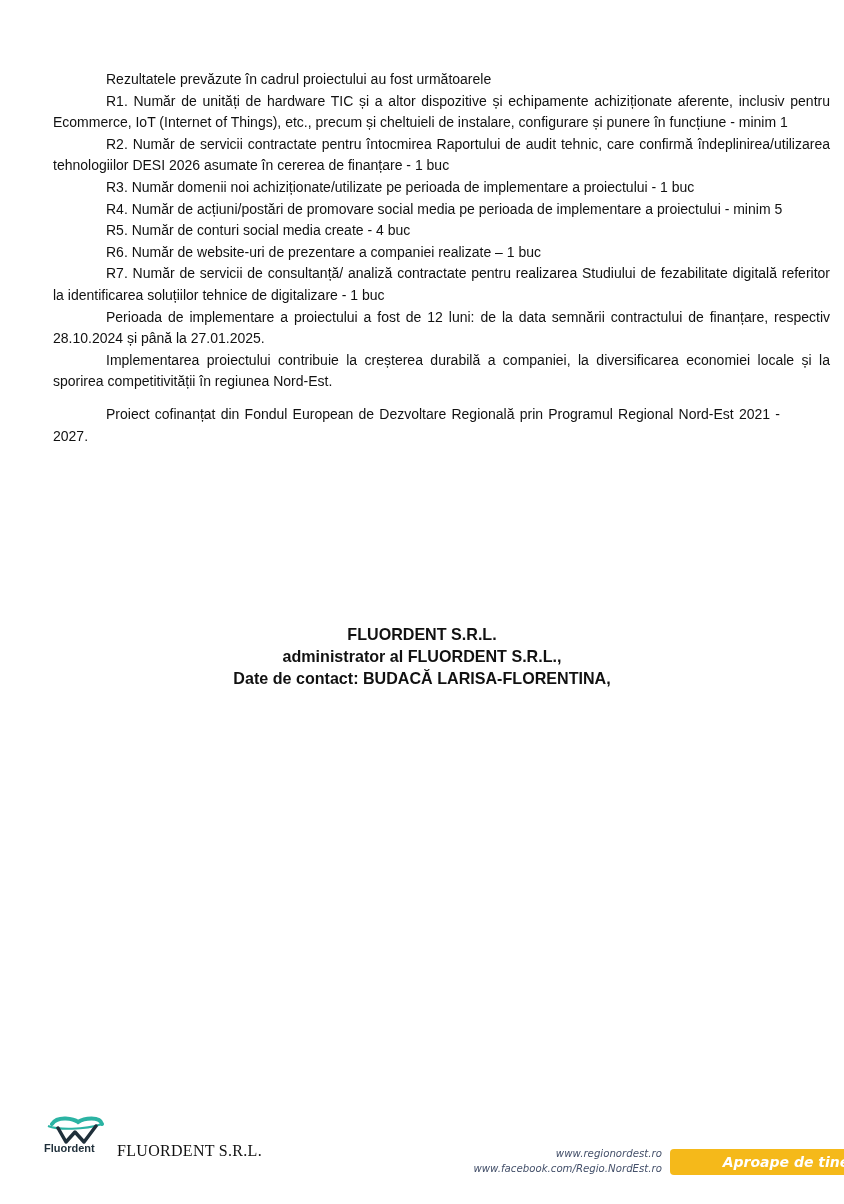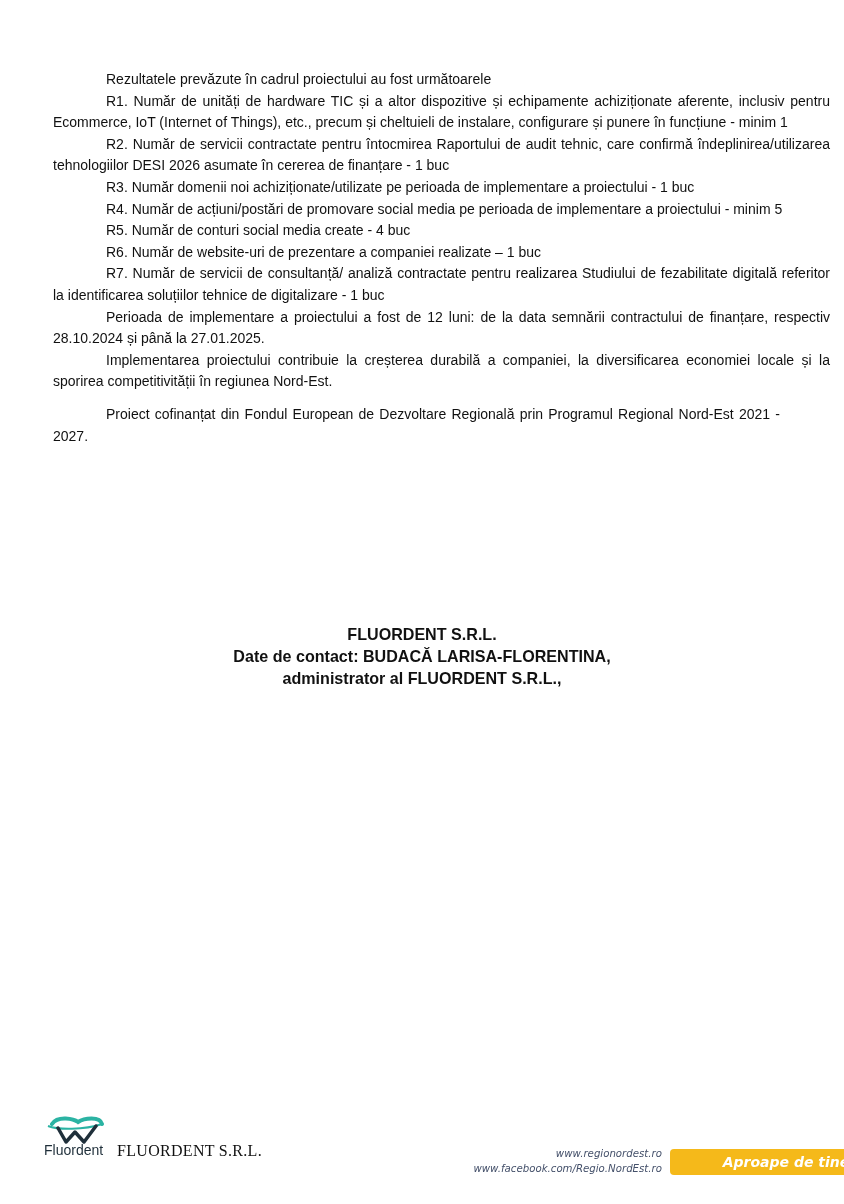"Date de contact: BUDACĂ" div { order: before "administrator al FLUORDENT S.R.L.," -> after "administrator al FLUORDENT S.R.L.," }
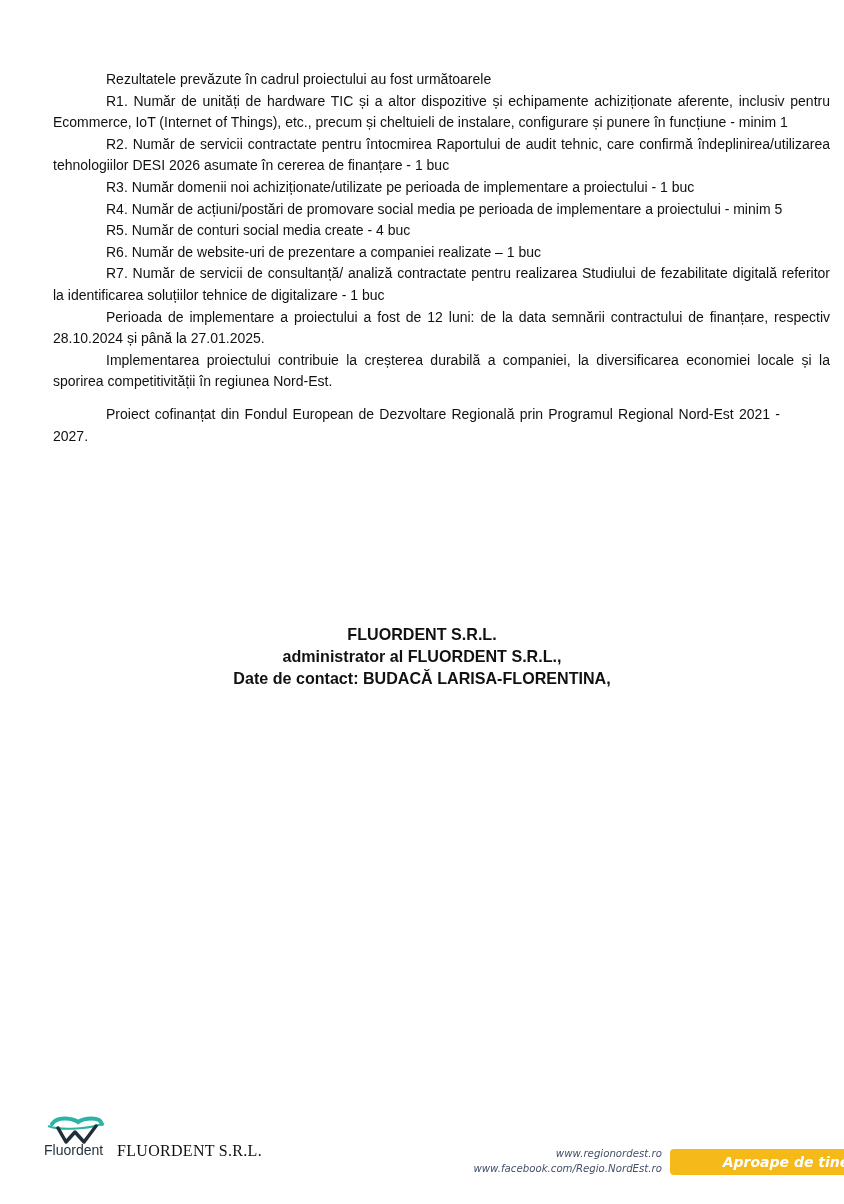"Fluordent" .footer-logo-text { font-size: 14px -> 11px; font-weight: normal -> bold }
